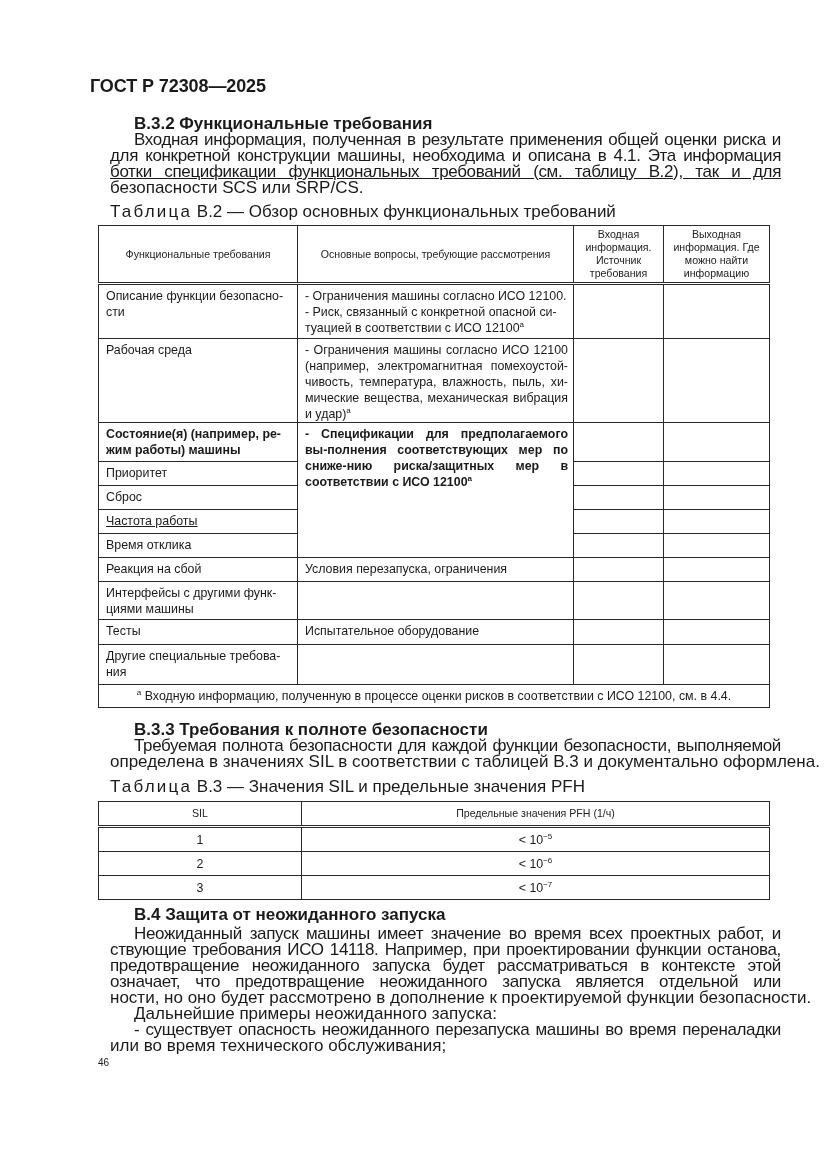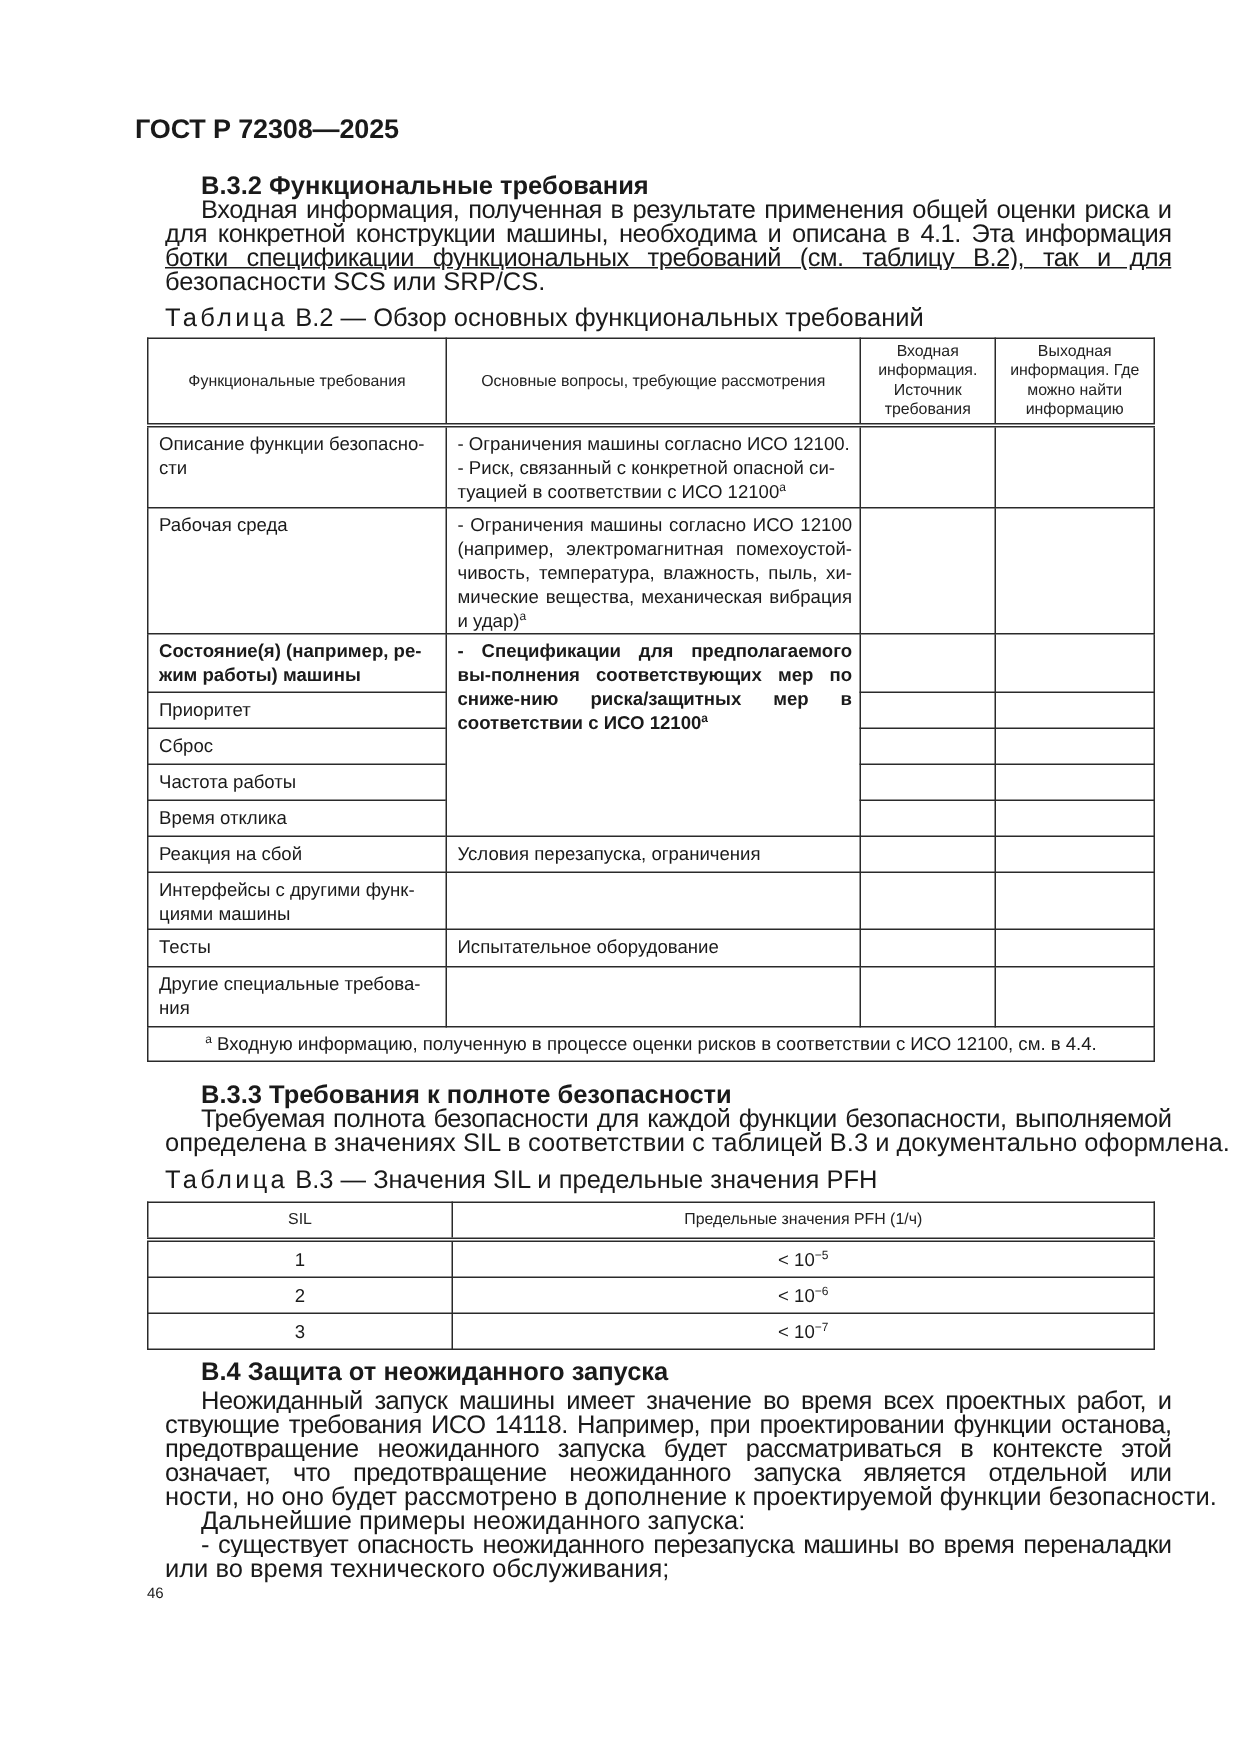"Частота работы" tr { text-decoration: none -> underline }
